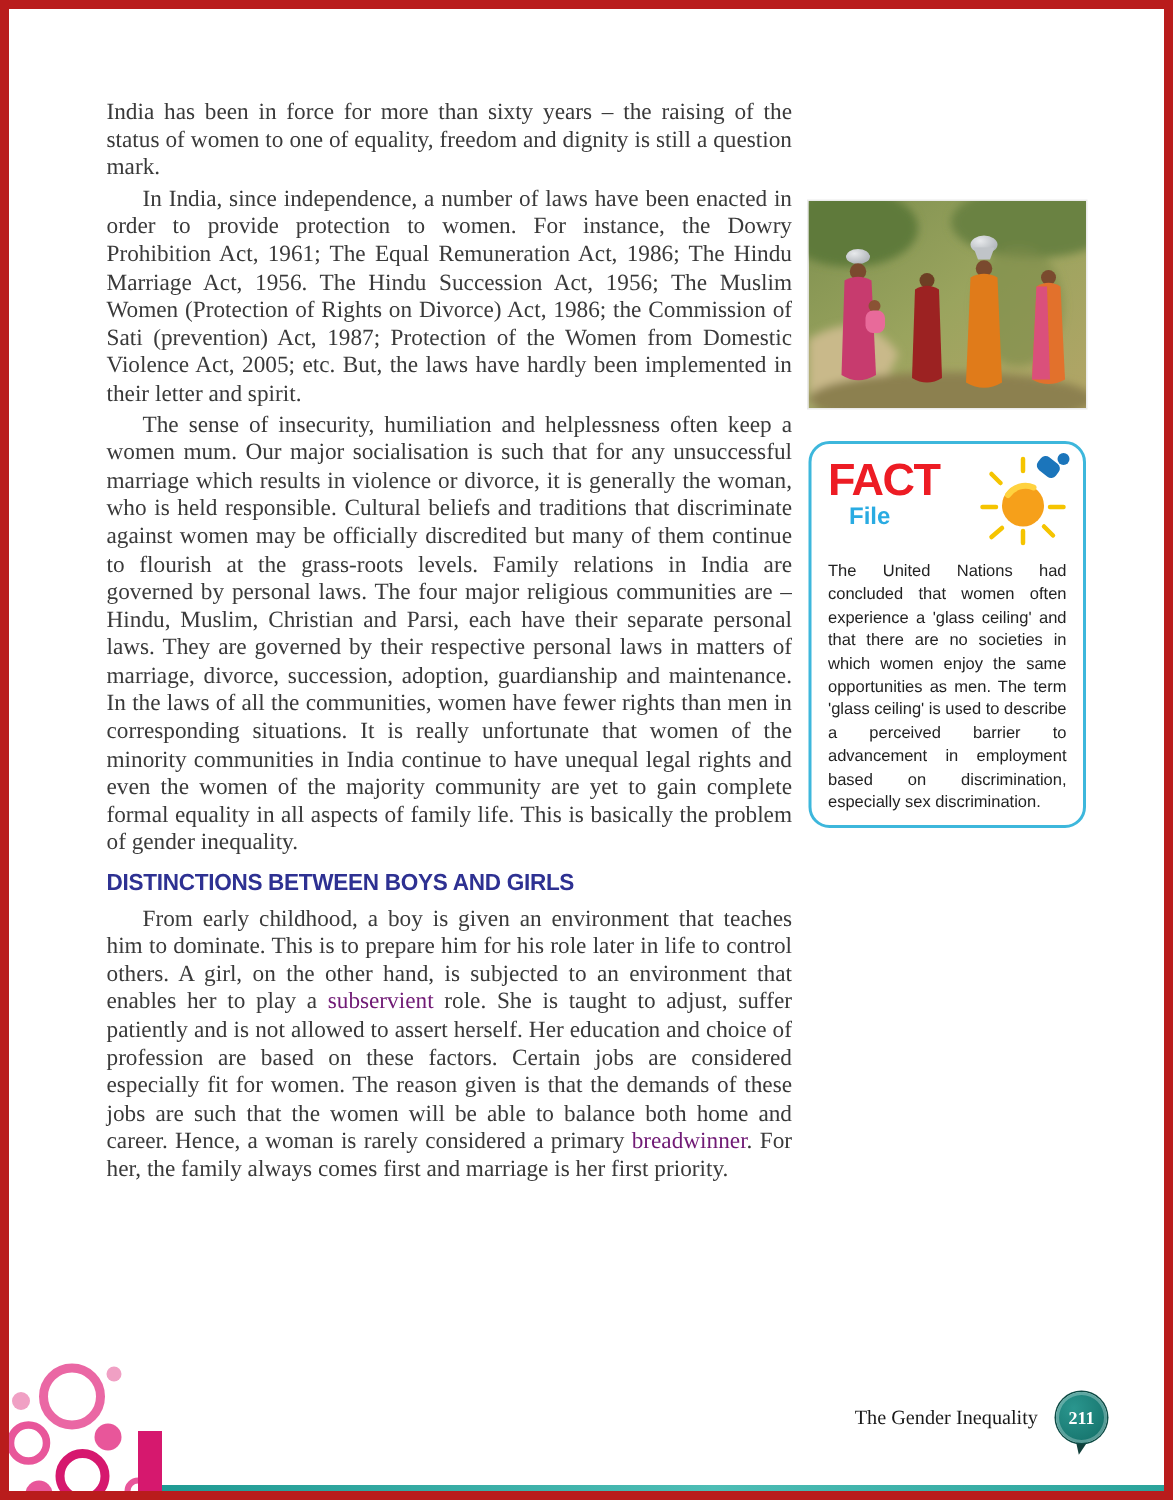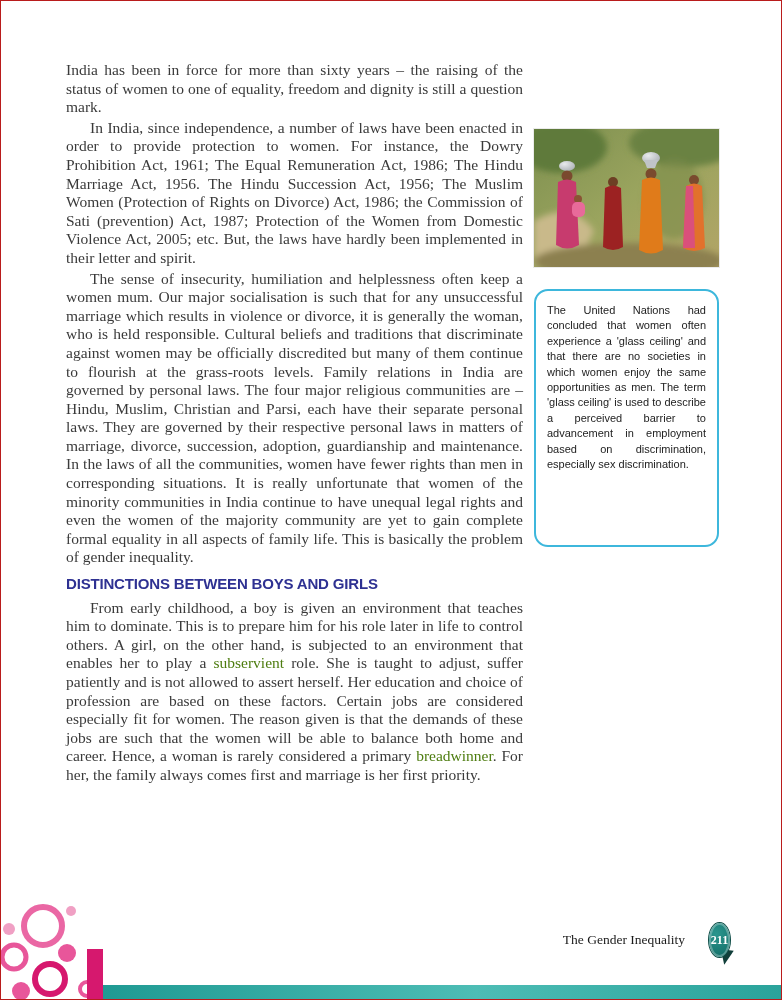"India has been in force" .page { border: 1px solid #b91c1c -> 6px solid #b91c1c }
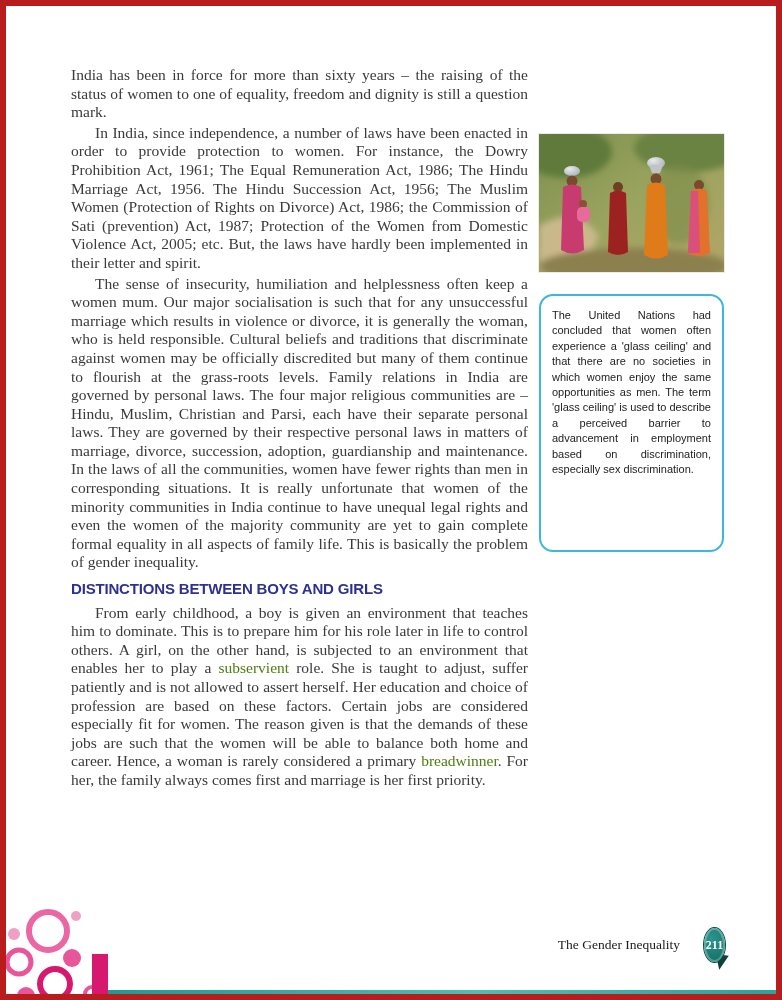"FACT" div.fact-head { html: none -> <div> <div>FACT</div> <div>File</div> <div> <svg> <g> <line></line> <line></line> <line></line> <line></line> <line></line> <line></line> <line></line> </g> <circle></circle> <path></path> <g> <rect></rect> </g> <circle></circle> </svg> </div> </div> }
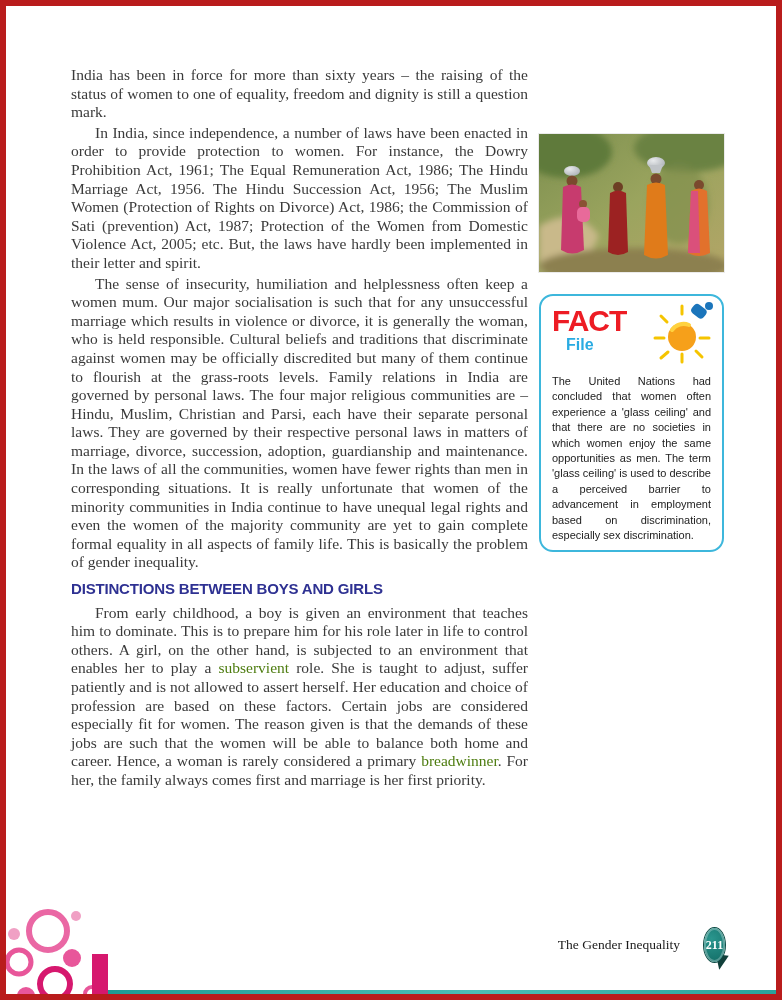"subservient" .term { color: #4d7c0f -> #701a75 }
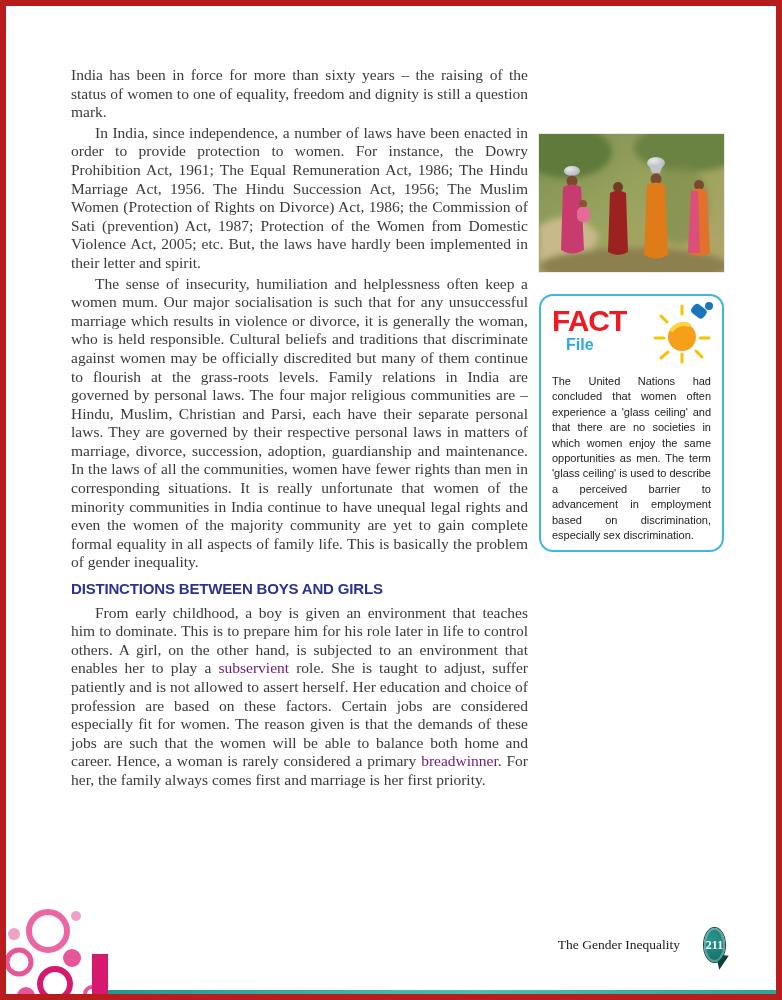"The Gender Inequality" .footer { gap: 24px -> 12px }
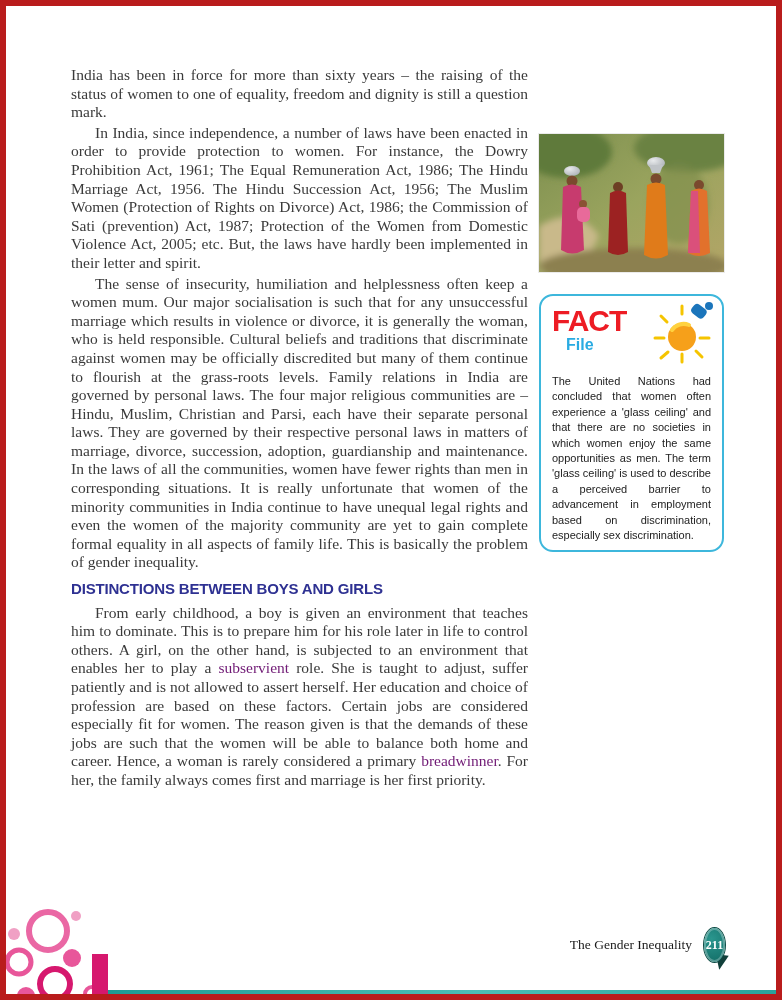"211" .pagenum-circle { width: 21px -> 34px }
